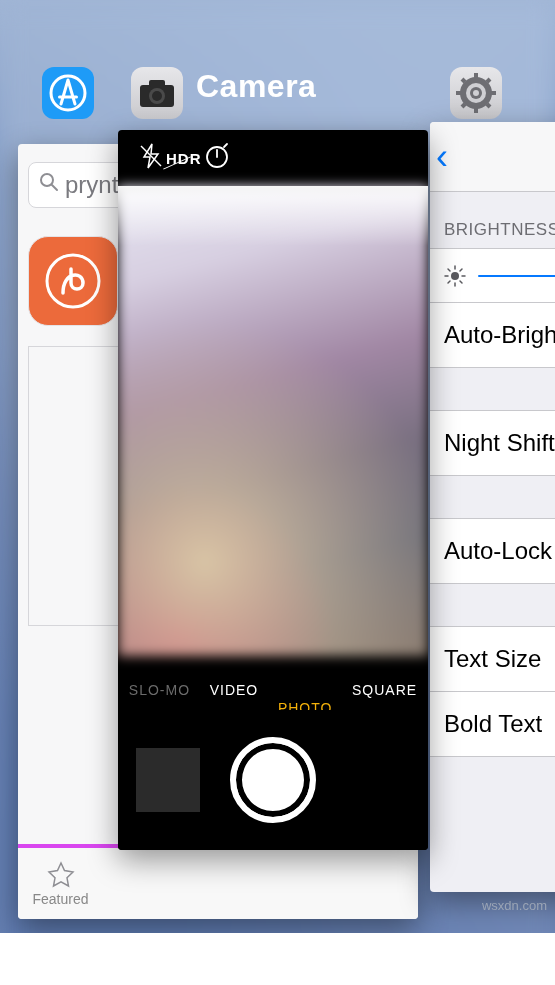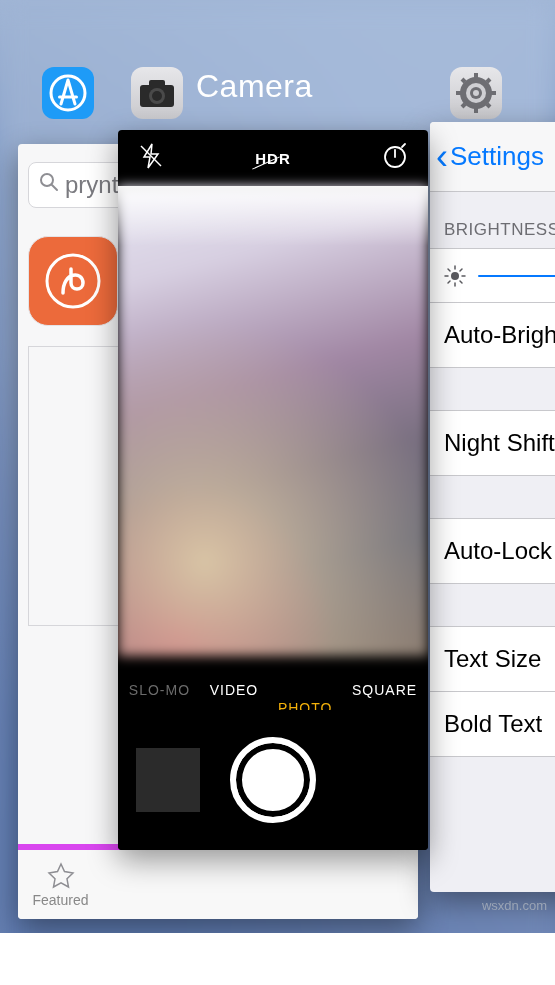"Camera" .title-text { font-weight: 400 -> 700 }
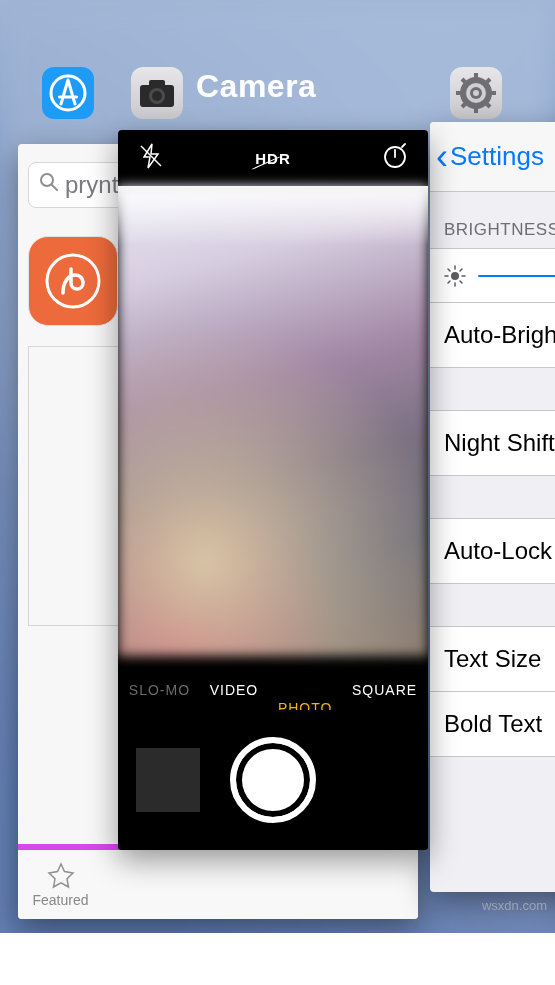"HDR" .cam-topbar { justify-content: space-between -> flex-start }
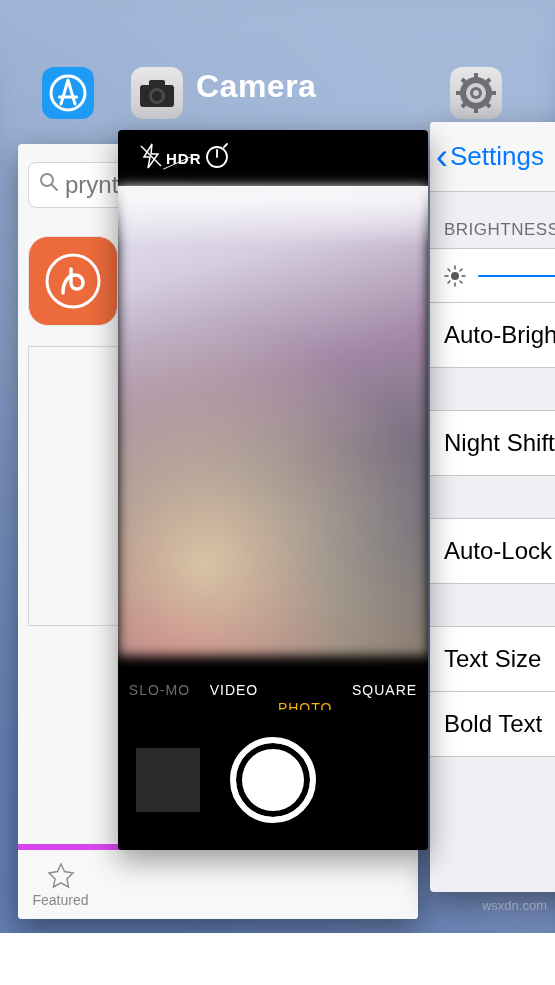"Settings" span { html: <span>Settings</span> -> none }
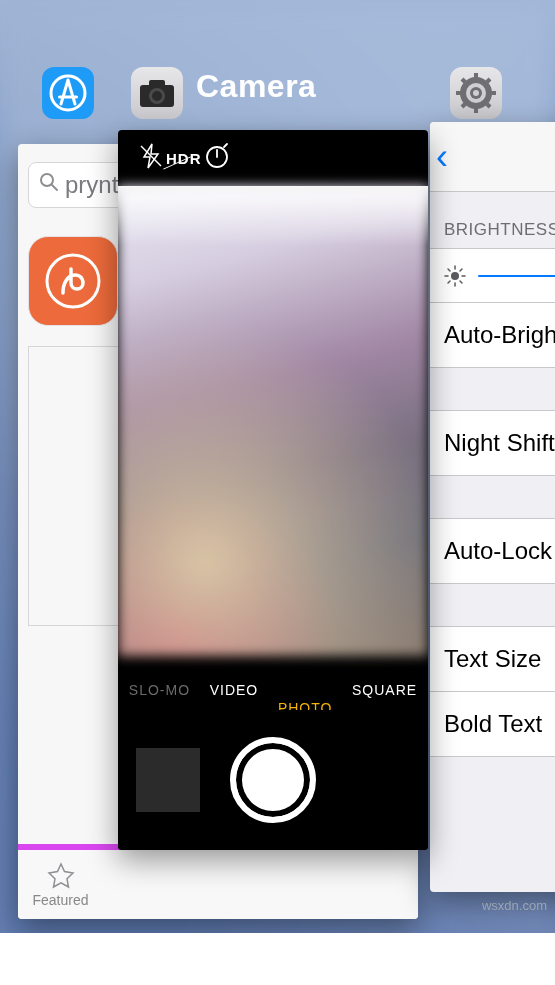"Featured" .as-tabbar { border-top: 6px solid #d946ef -> 4px solid #d946ef }
